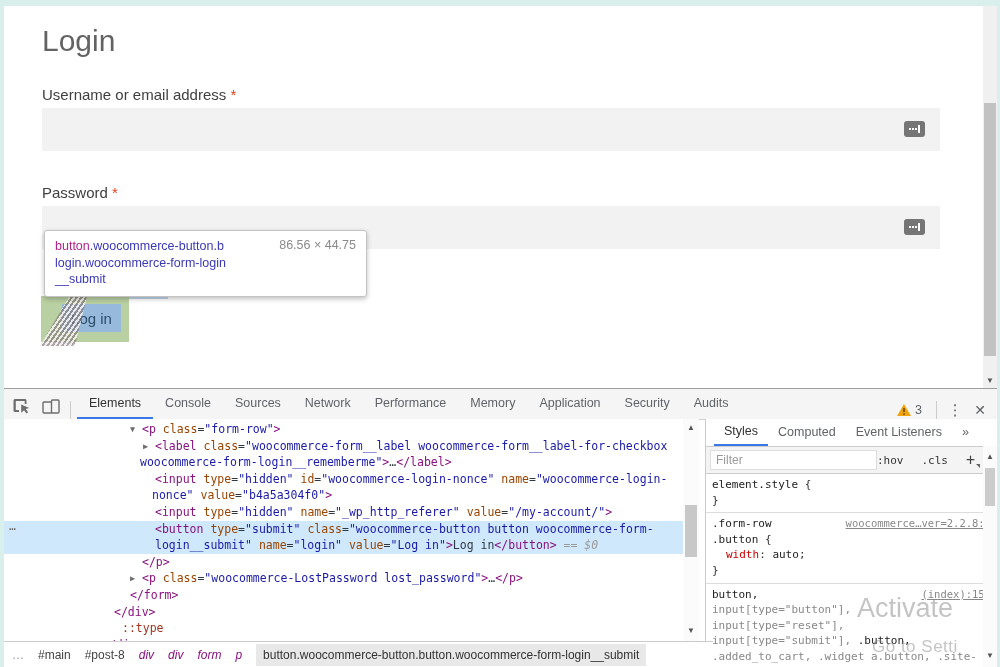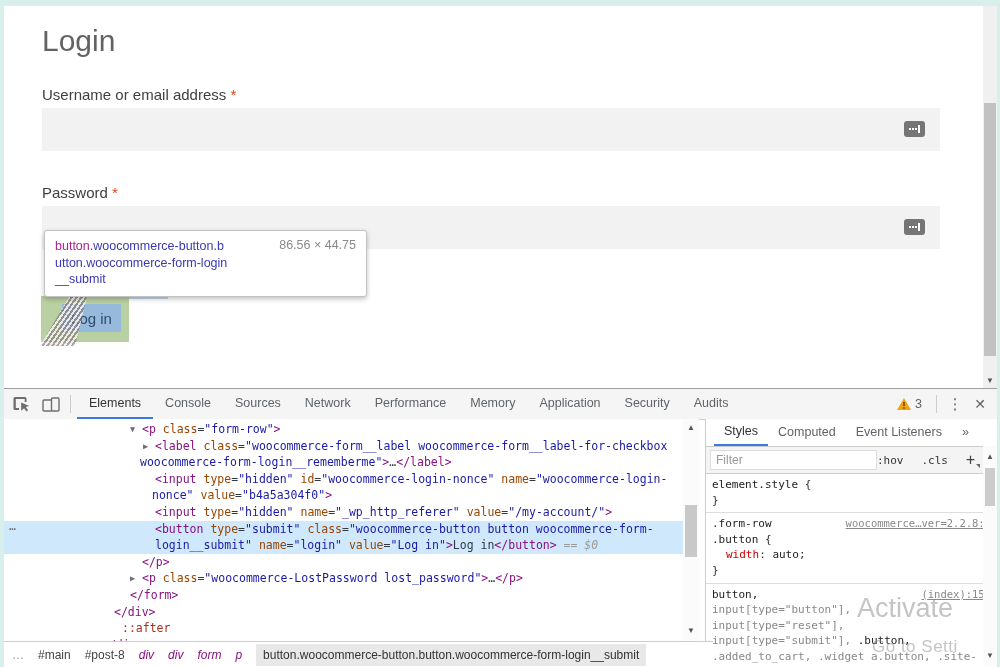"utton.woocommerce-form-login" div.tt-cls { text: utton.woocommerce-form-login -> login.woocommerce-form-login }
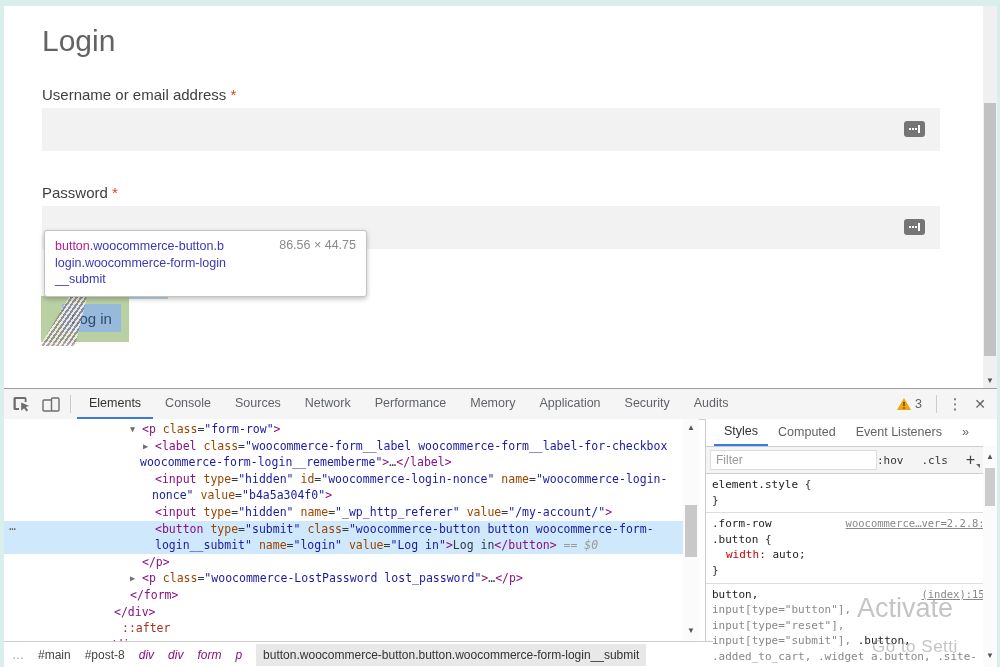"Elements" .dt-toolbar { align-items: center -> flex-end }
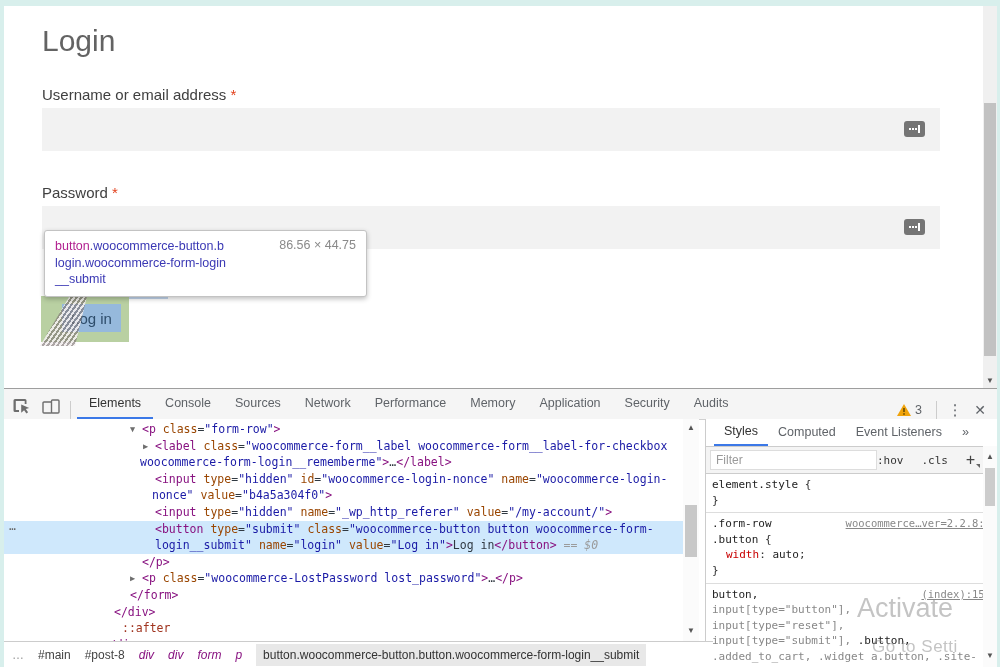"::after" span.c-ps { text: ::after -> ::type }
